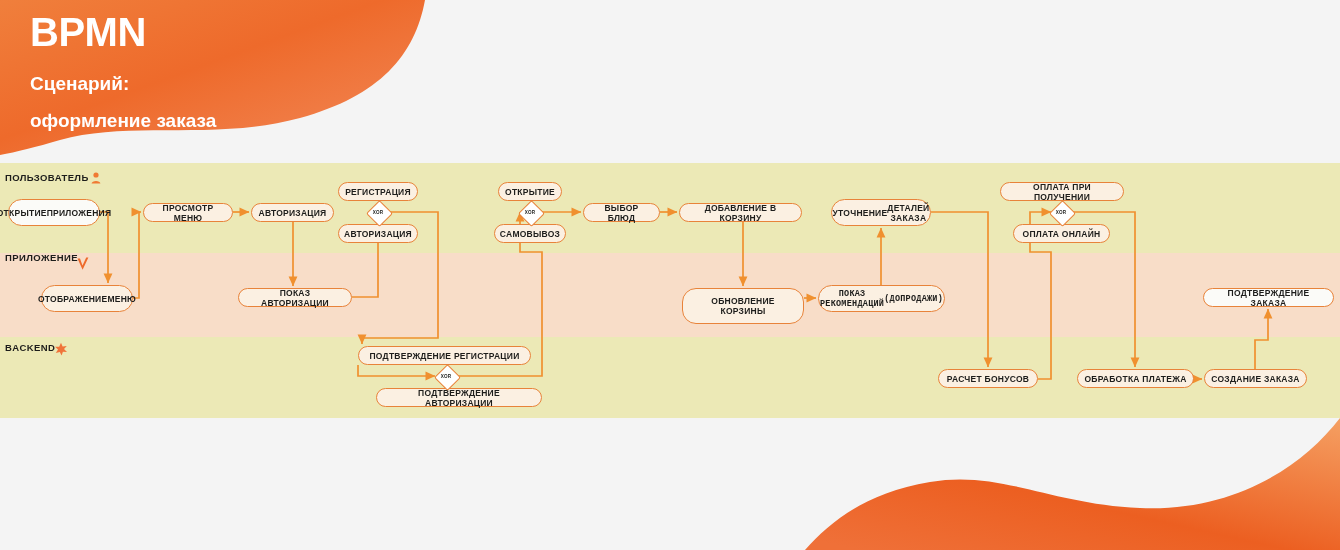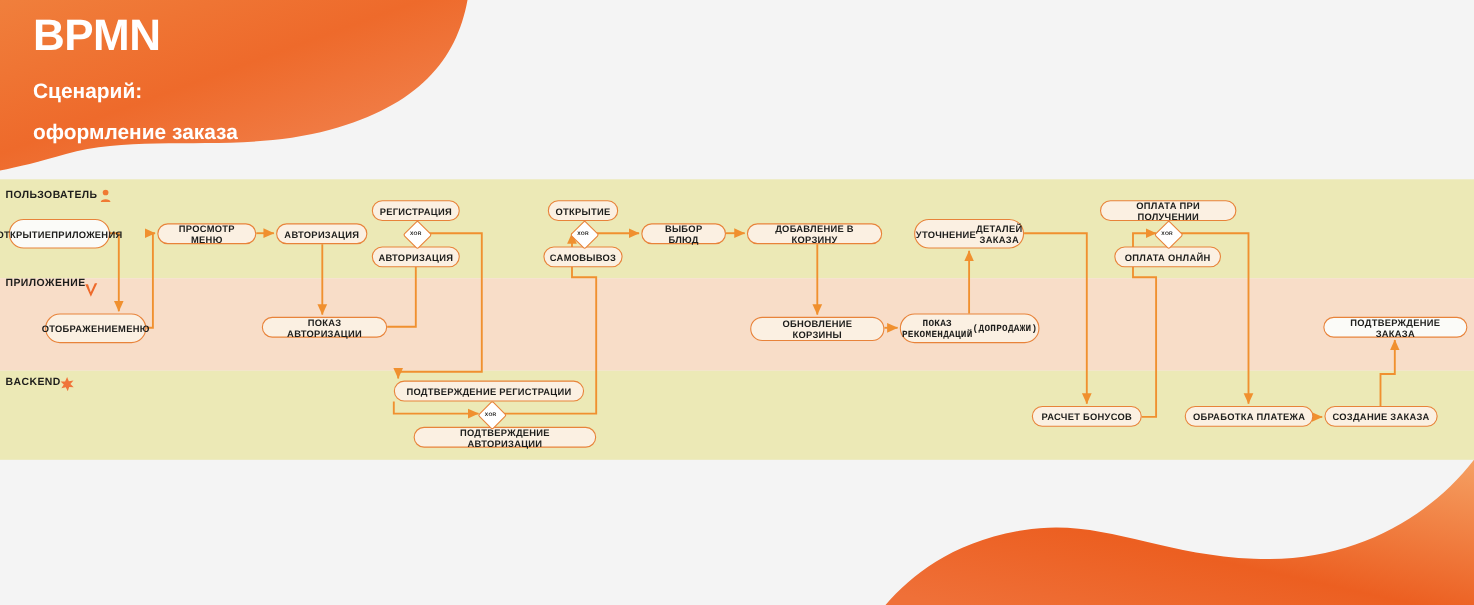"ОБНОВЛЕНИЕ КОРЗИНЫ" div.node { height: 22px -> 36px }
